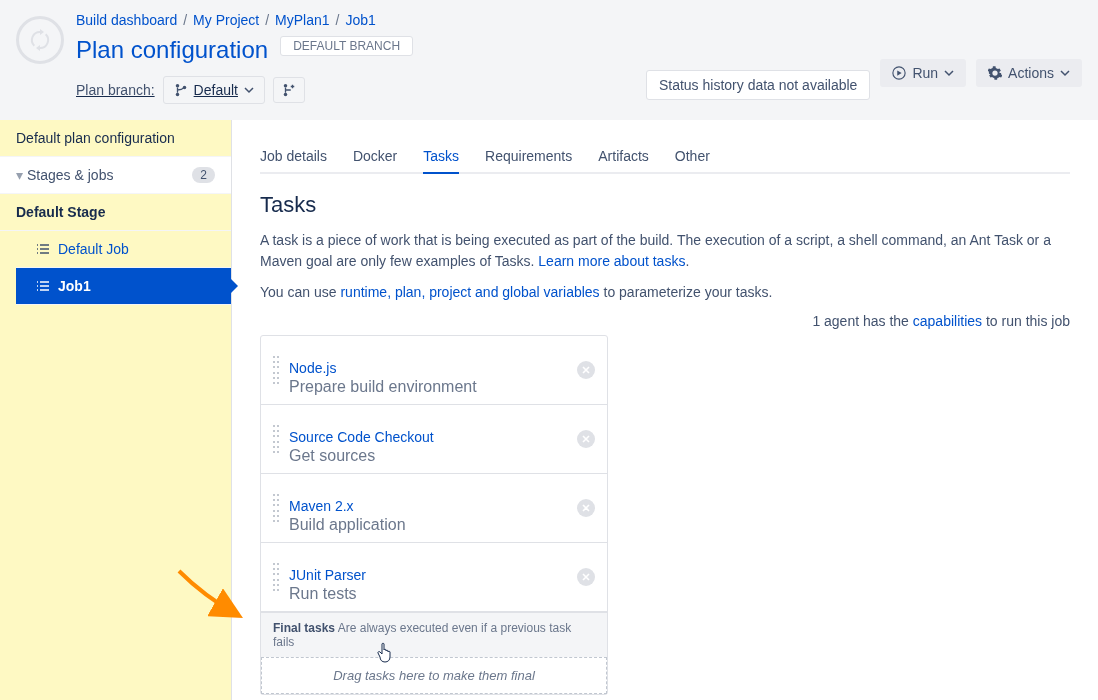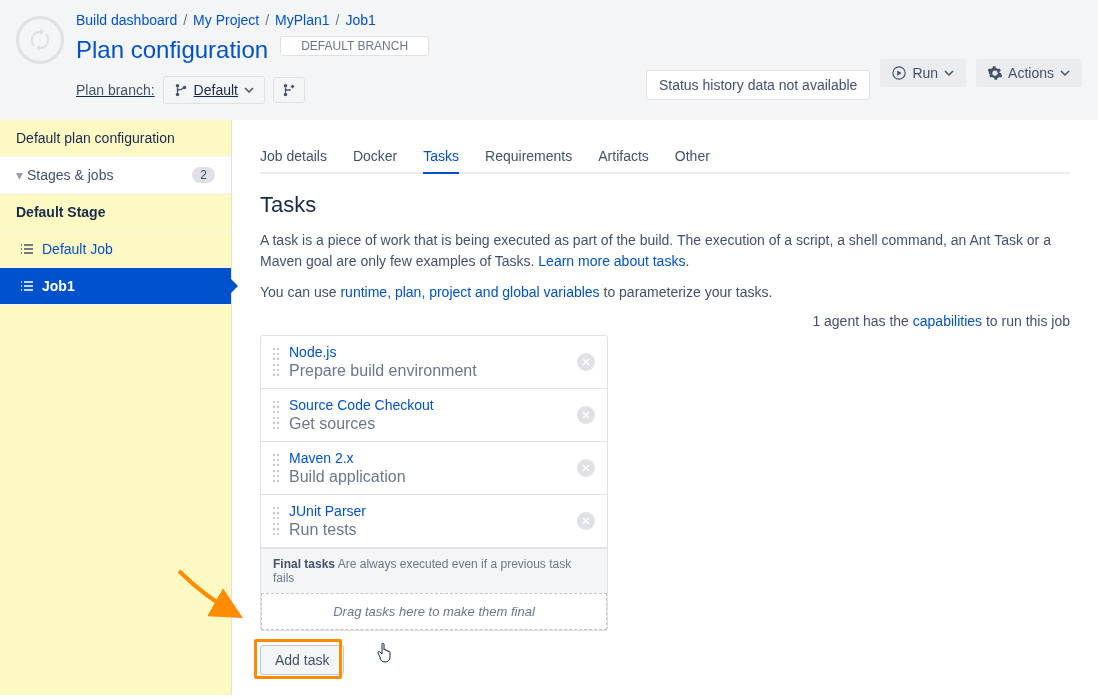"DEFAULT BRANCH" .branch-badge { padding: 2px 20px -> 2px 12px }
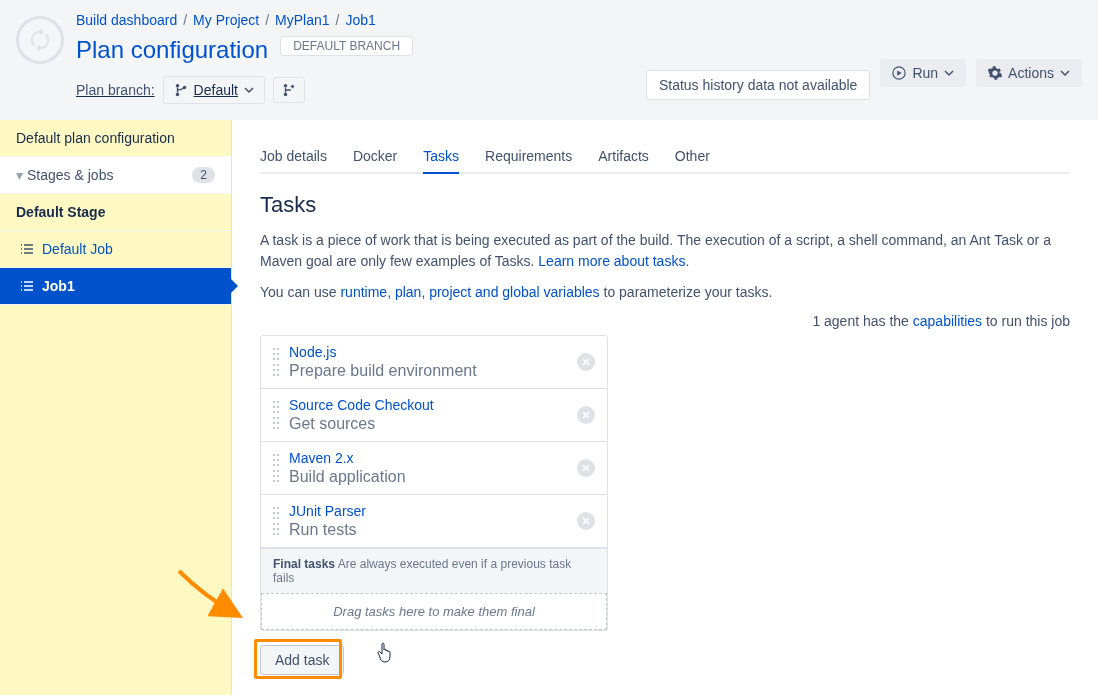"Default Job" .side-item.job { margin-left: none -> 16px }
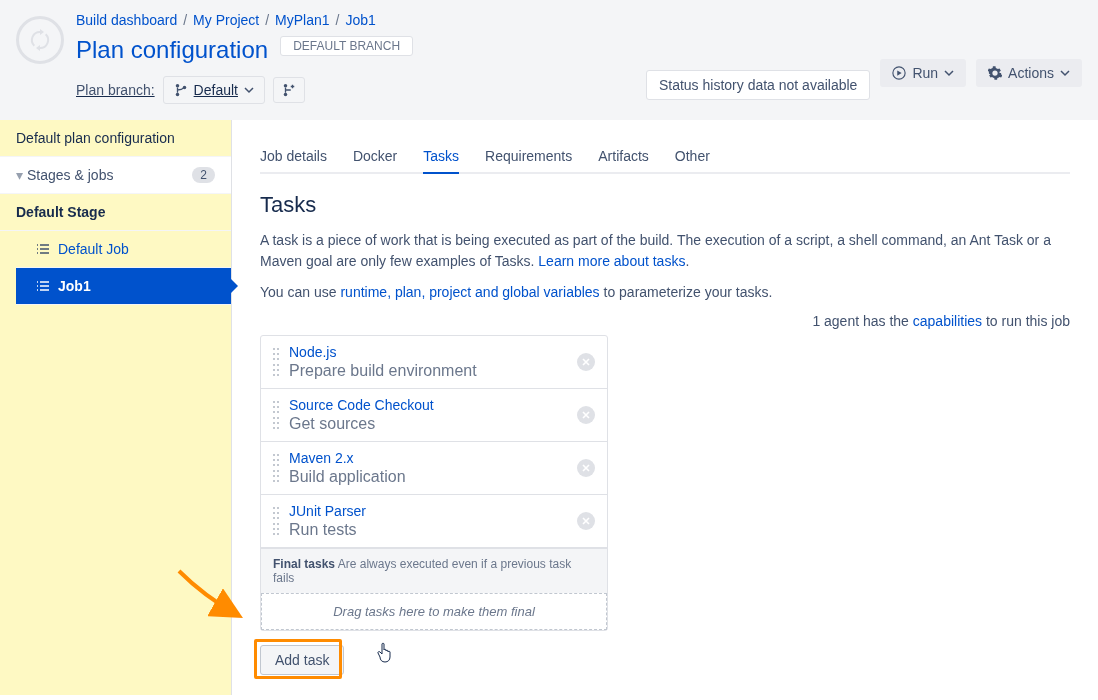"Node.js" .task-info { margin-top: none -> 16px }
